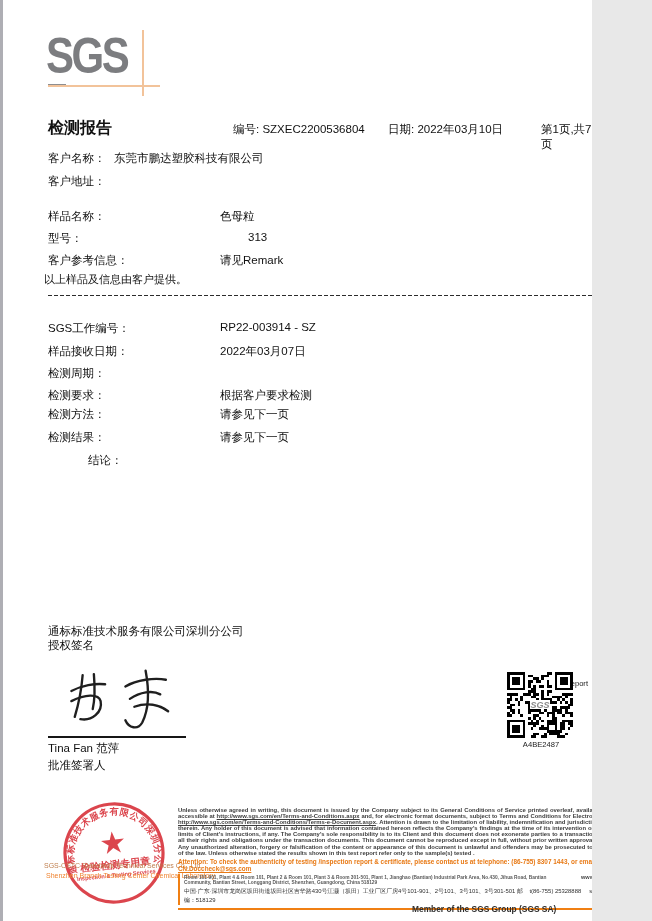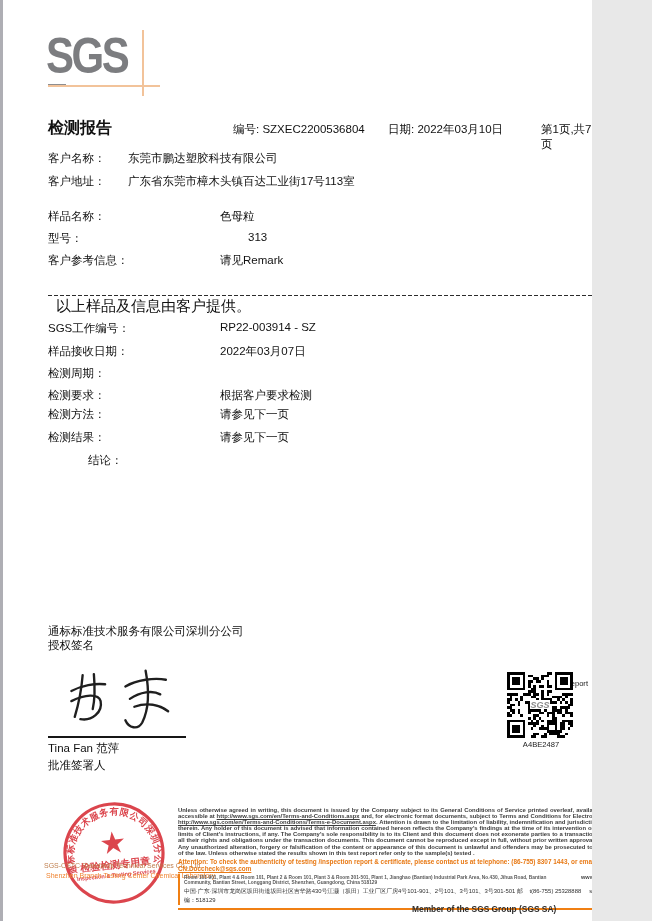"东莞市鹏达塑胶科技有限公司" .v110 { left: 128px -> 114px }
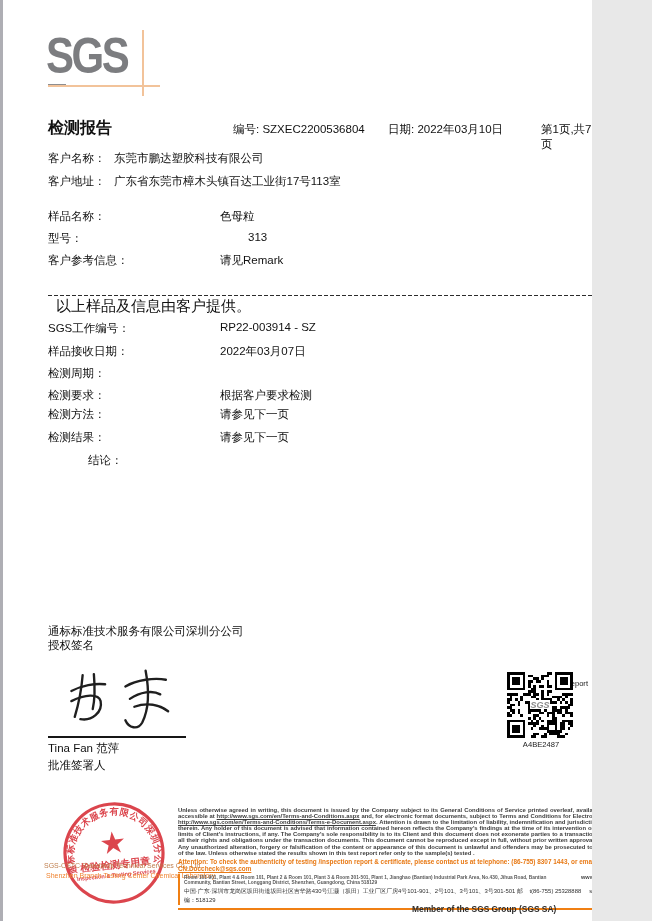"广东省东莞市樟木头镇百达工业街17号113室" div.val { html: <div>广东省东莞市樟木头镇百达工业街17号113室</div> -> none }
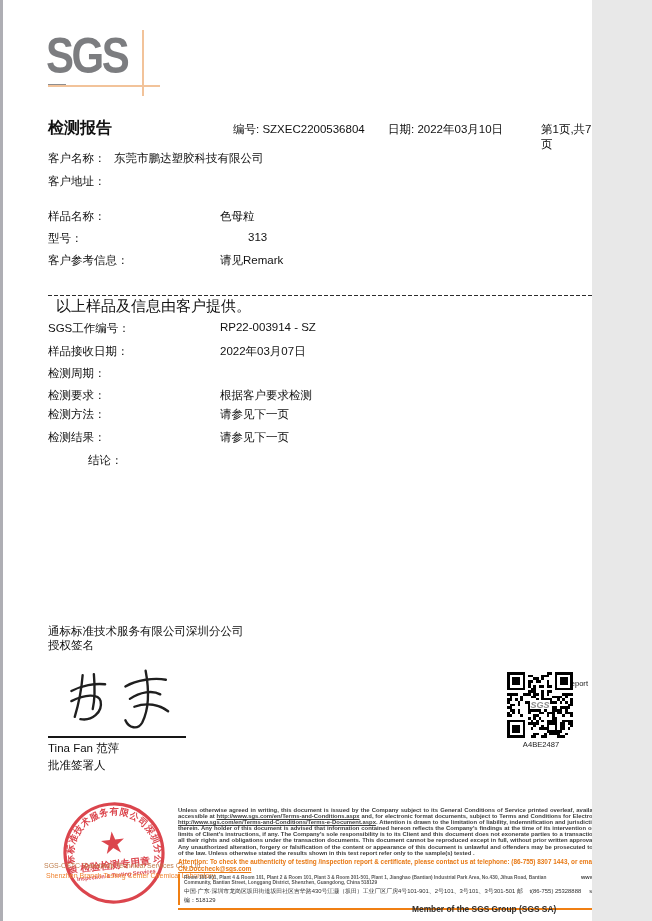"以上样品及信息由客户提供。" .note { font-size: 15px -> 11px; left: 56px -> 44px; margin-top: 25px -> none }
